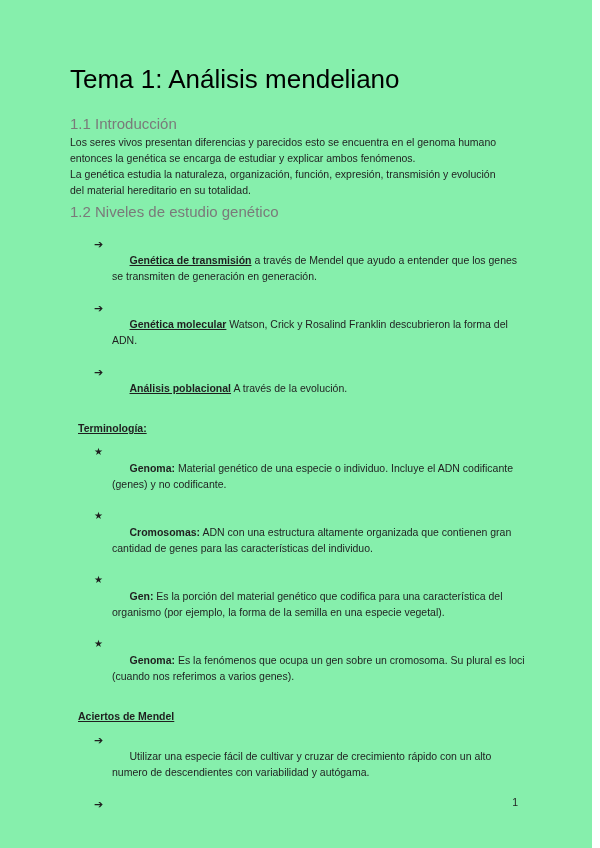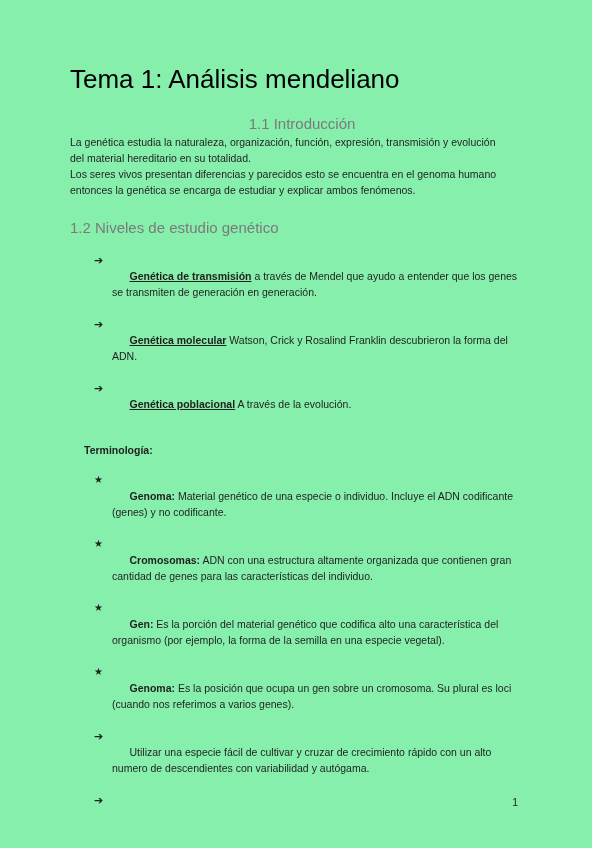"1.1 Introducción" .h2-intro { text-align: center -> none }
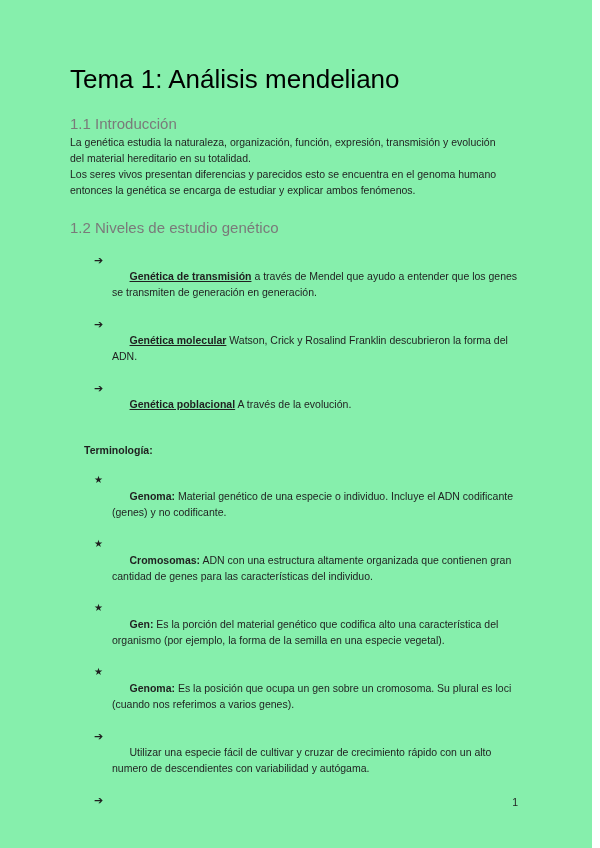"La genética estudia la naturaleza," p.body { order: before "Los seres vivos presentan diferencias" -> after "Los seres vivos presentan diferencias" }
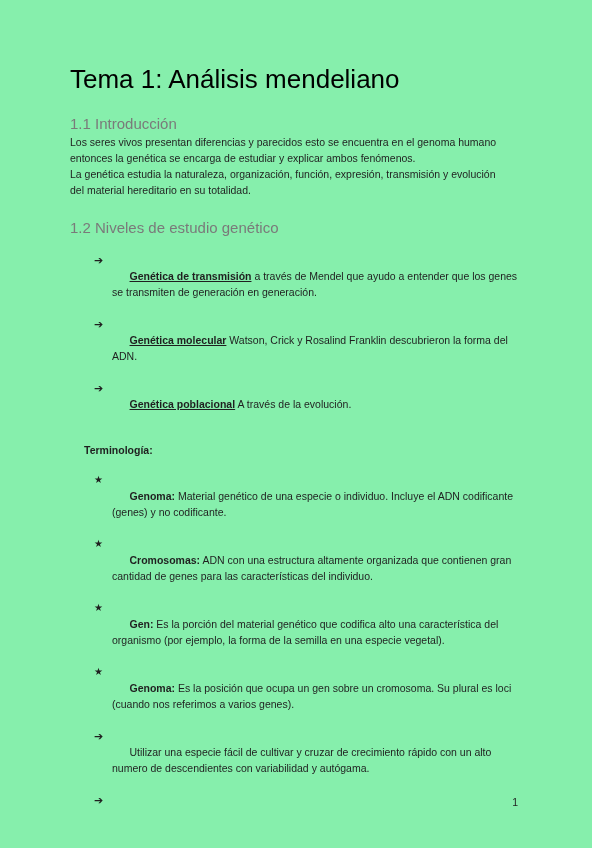"1.2 Niveles de estudio genético" .h2-niveles { margin-top: 20px -> 4px }
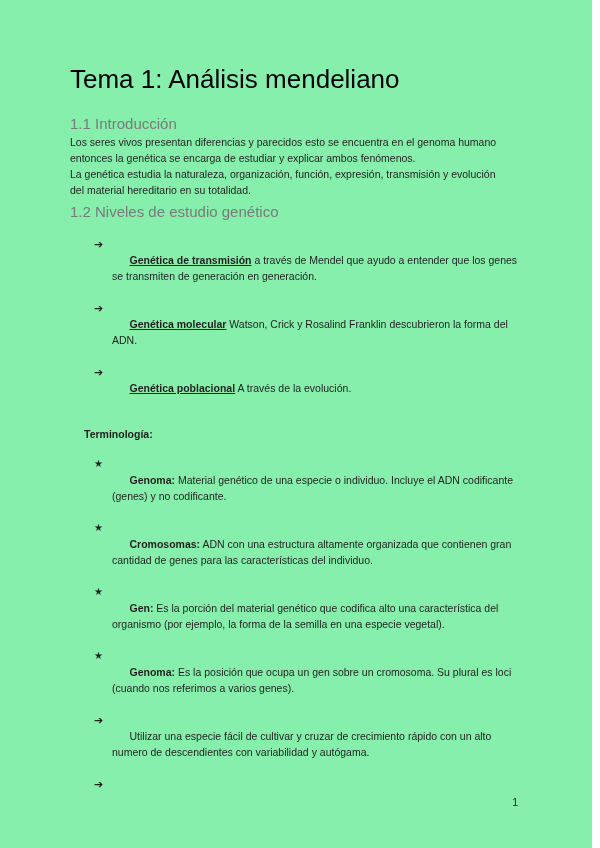"Genética poblacional" span.term { text: Genética -> Análisis }
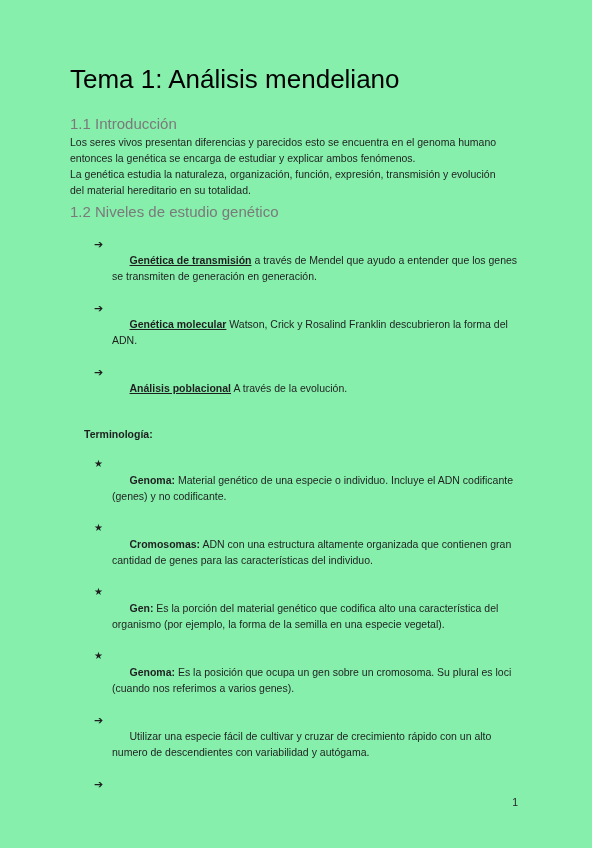"Terminología:" .subhead { margin: 14px -> 8px; text-decoration: none -> underline }
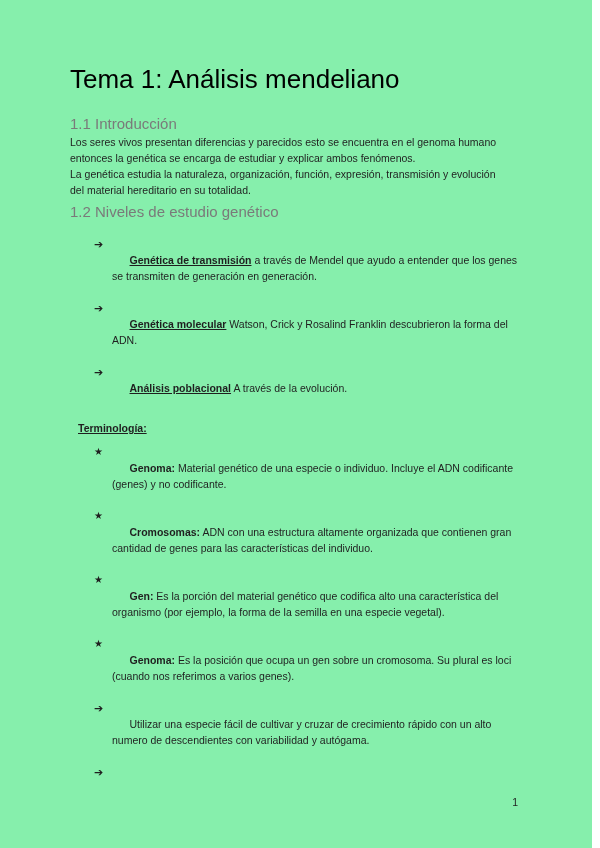"Es la porción del material" span { text: alto -> para }
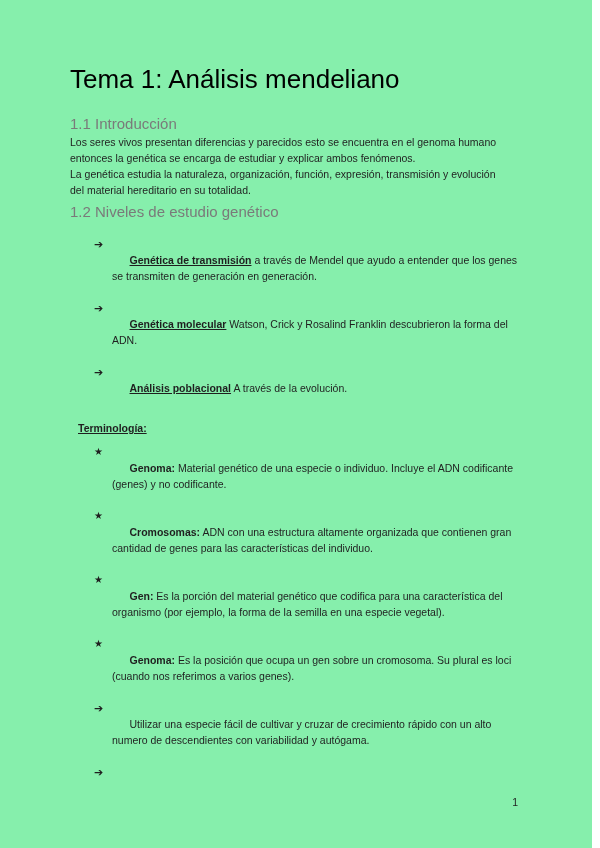"Es la posición que ocupa" span { text: posición -> fenómenos }
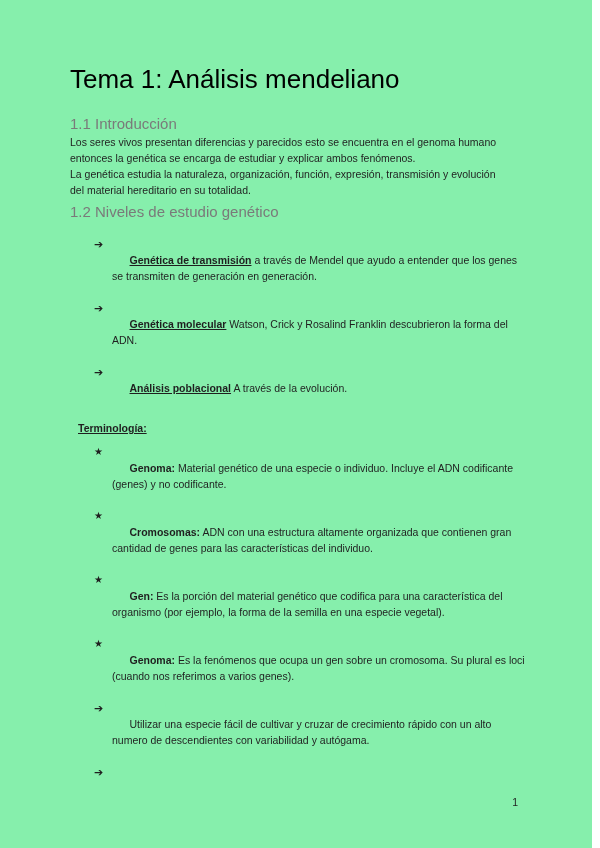"Aciertos de Mendel" p.subhead { html: none -> <p>Aciertos de Mendel</p> }
